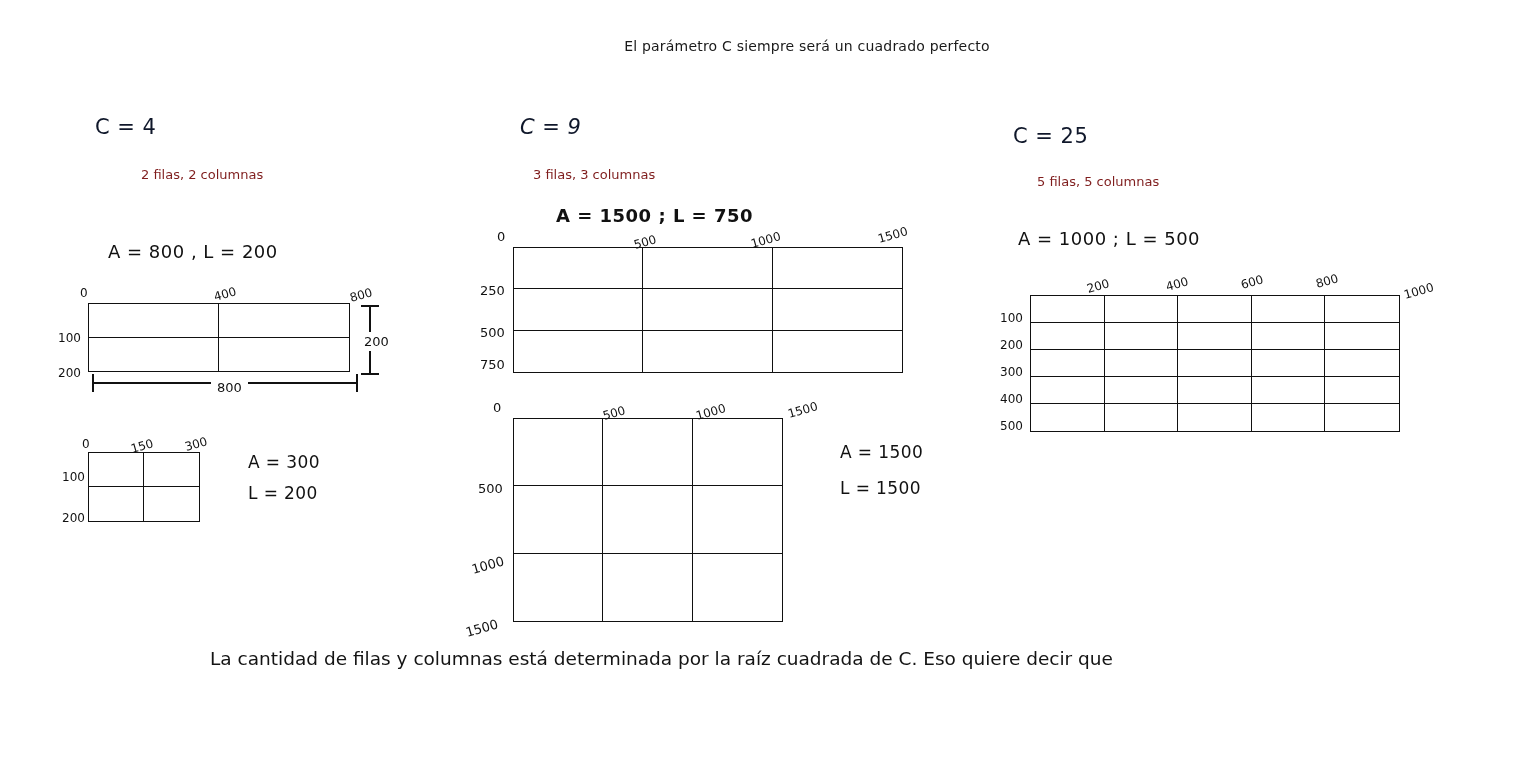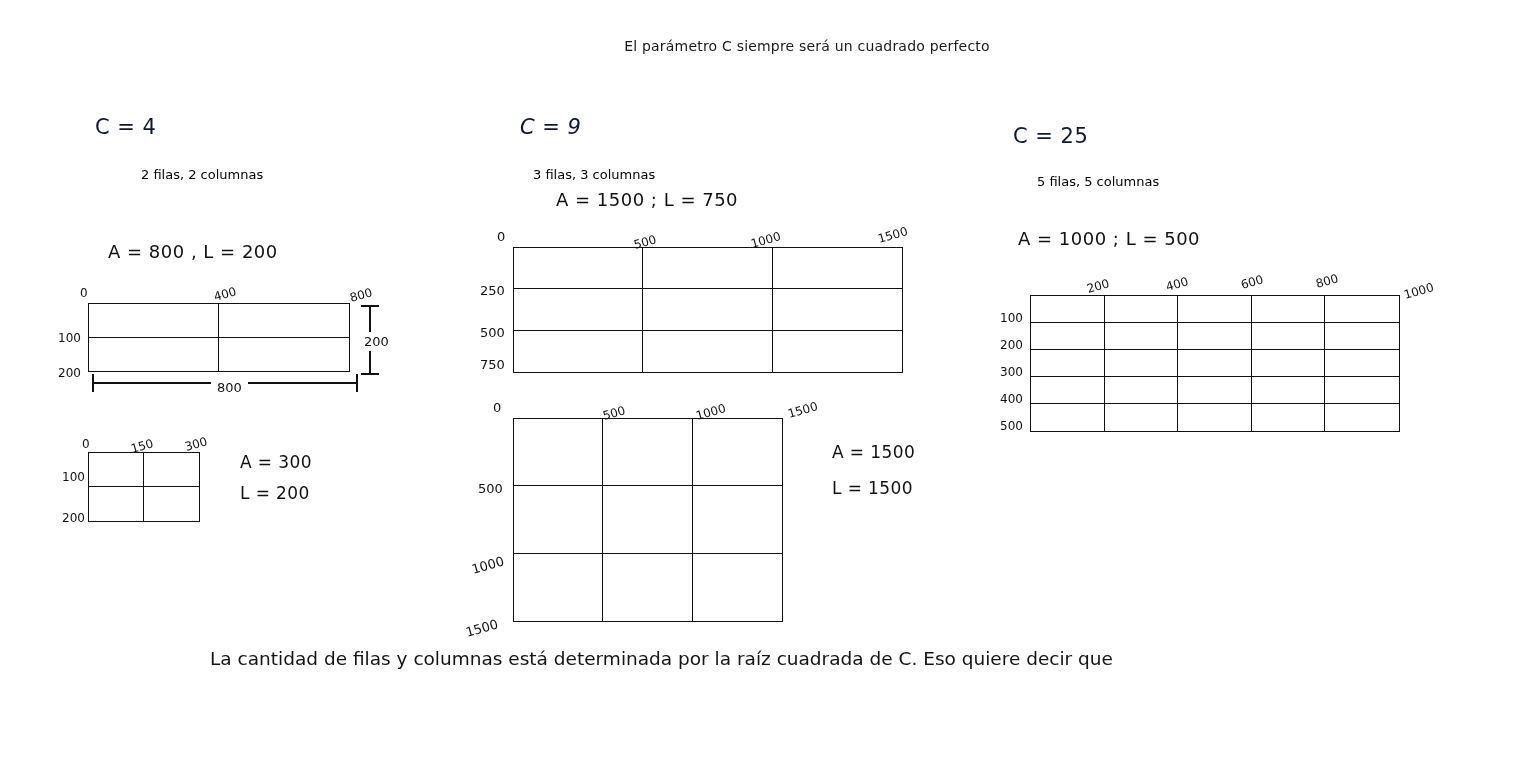"2 filas, 2 columnas" .rc-label { color: #000000 -> #7f1d1d }
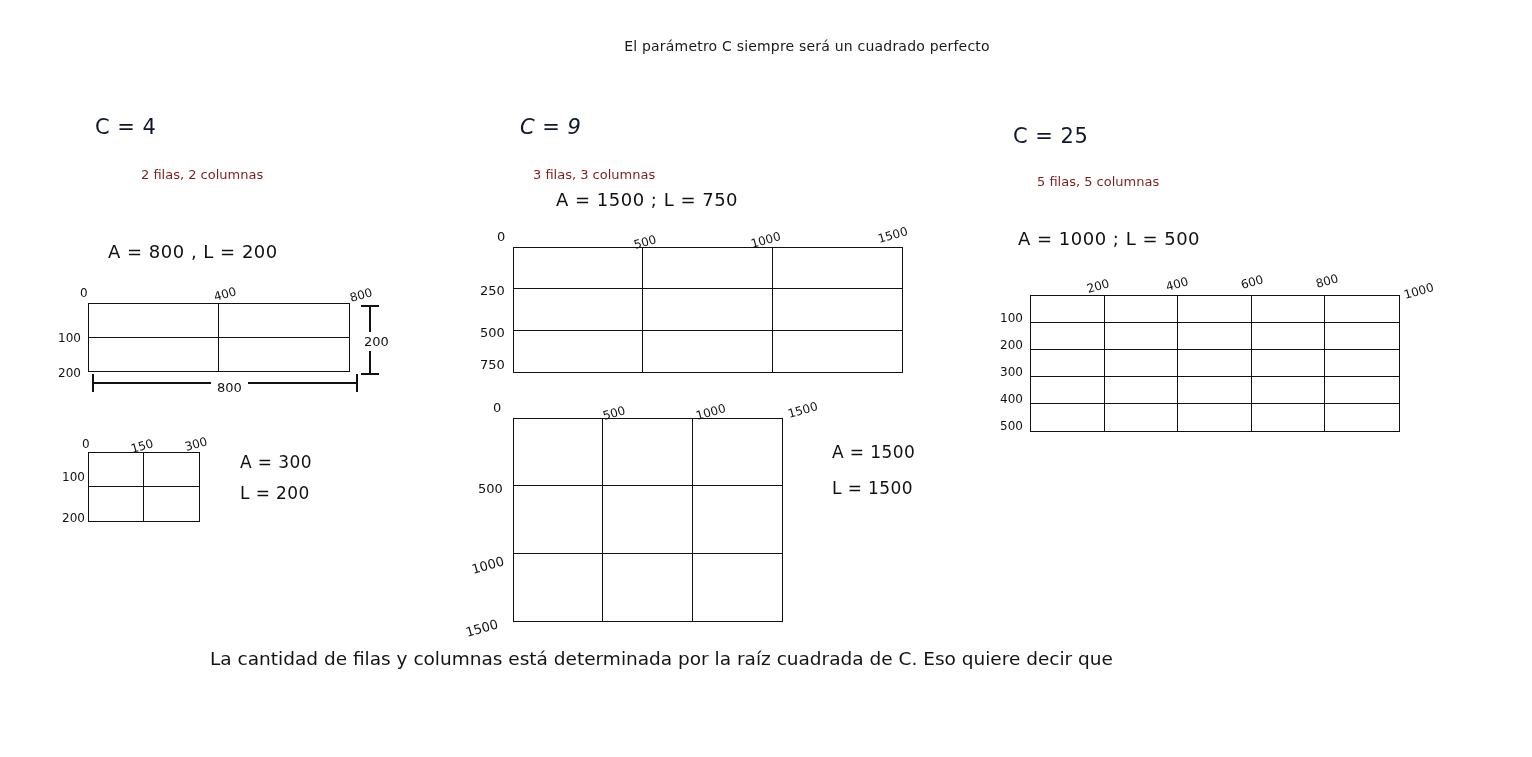"A = 1500 ; L" div.abs { font-weight: none -> bold; top: 189px -> 205px }
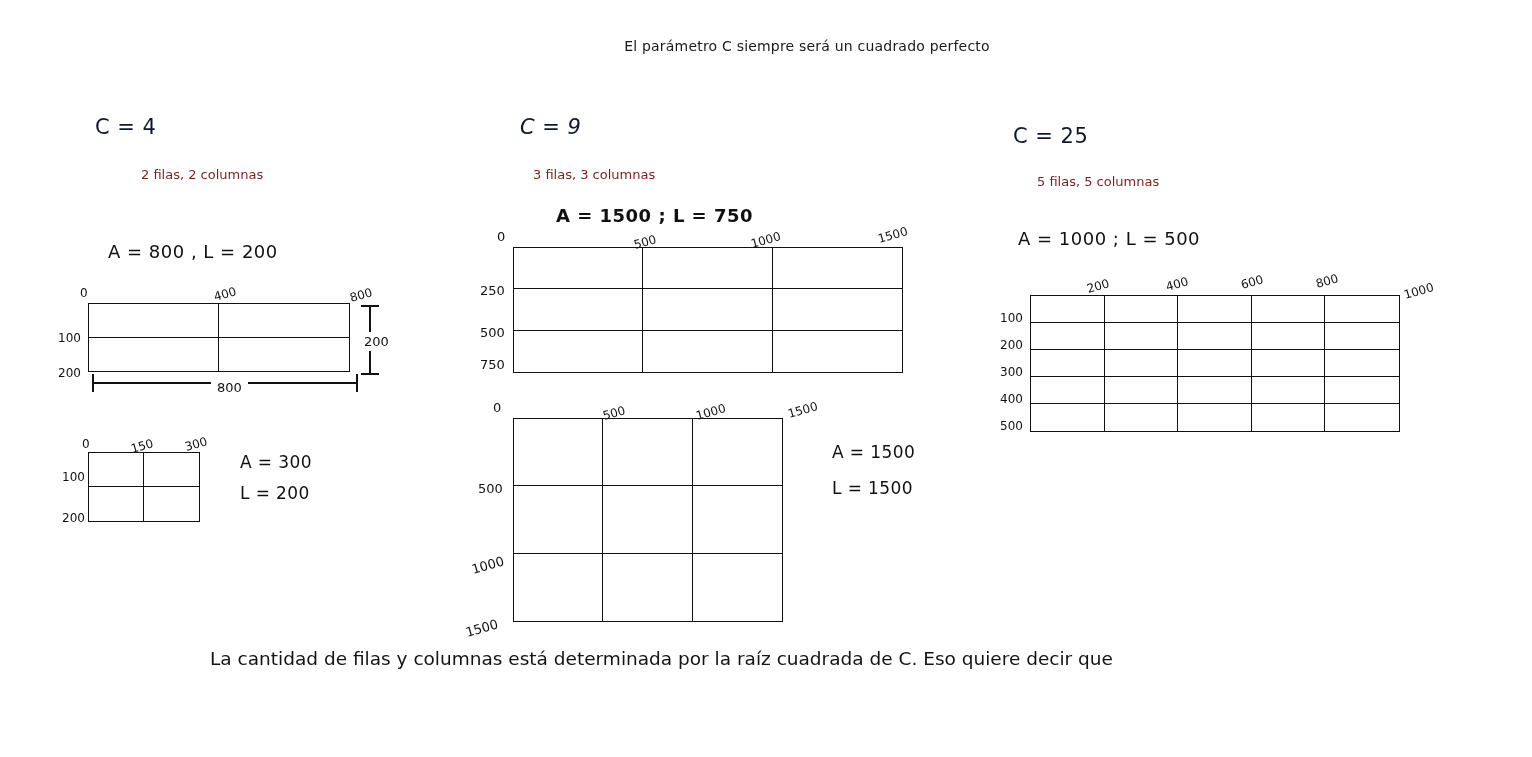"A = 300" .al-label-sm { margin-left: none -> 8px }
